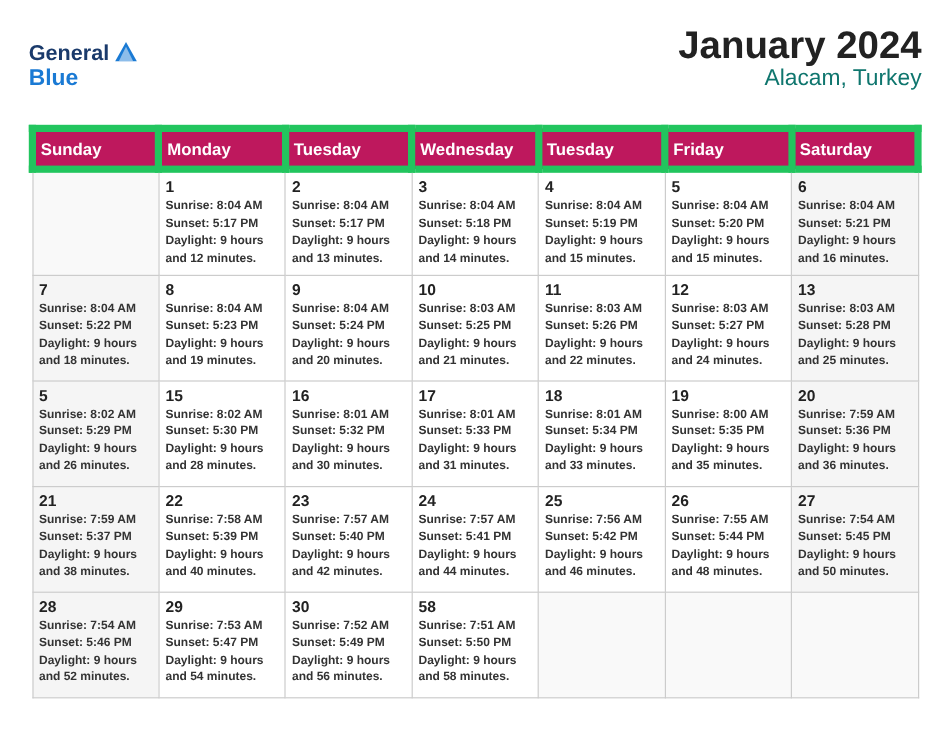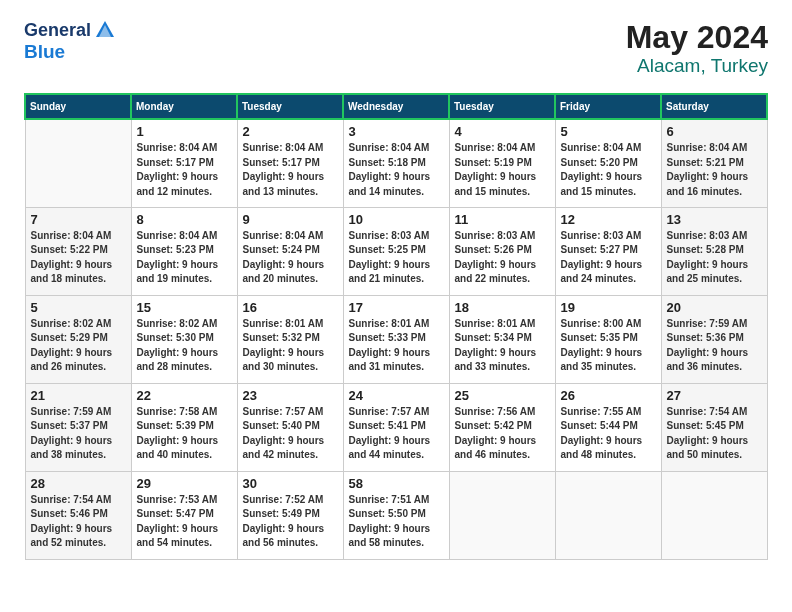"General" .header { align-items: flex-start -> flex-end; margin-bottom: 16px -> 27px }
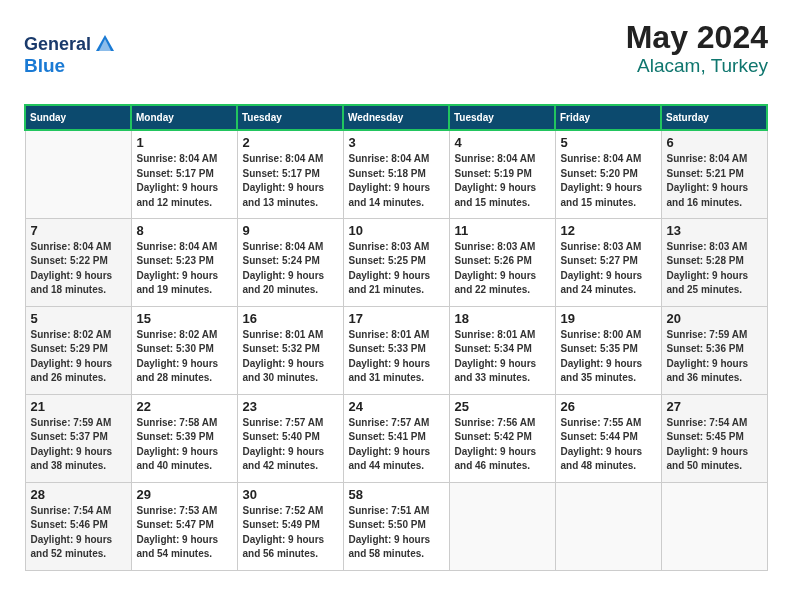"May 2024" div.month-title { text: May -> January }
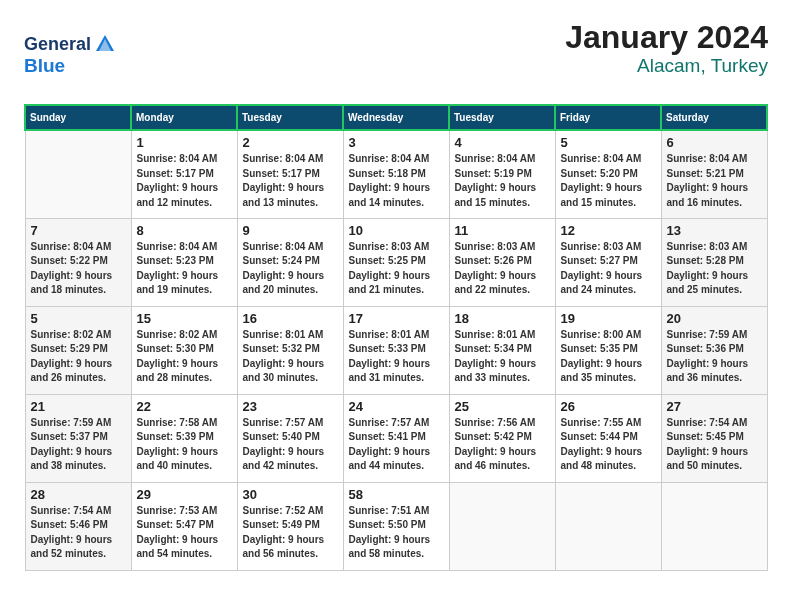"Sunday" .calendar th { background: #0c4a6e -> #be185d; border: 2px solid #22c55e -> 6px solid #22c55e; font-size: 10px -> 14px }
